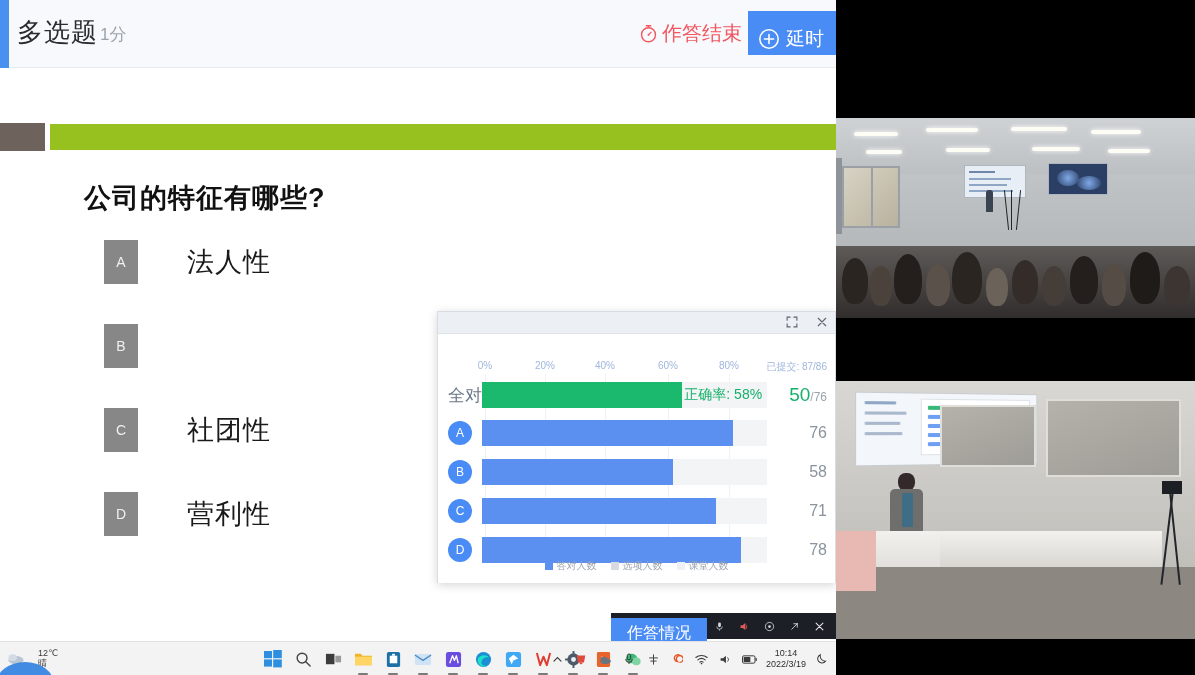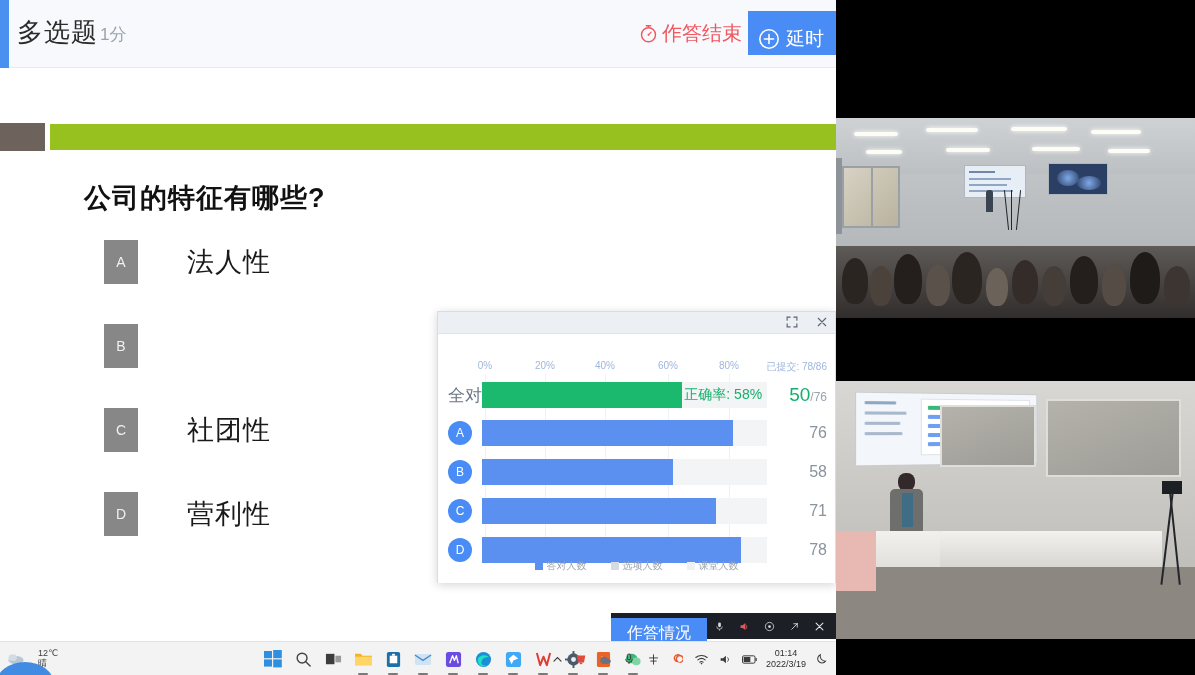"已提交: 78/86" span.submitted-label { text: 78/86 -> 87/86 }
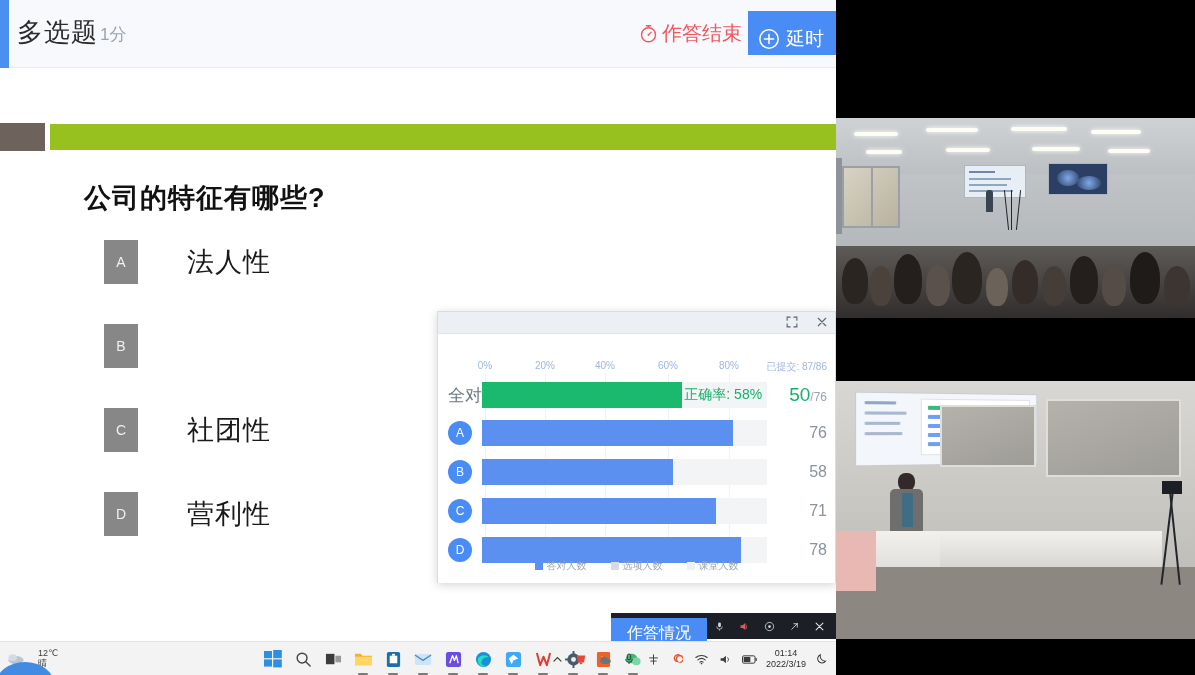"答对人数" .chart-legend { gap: 24px -> 14px }
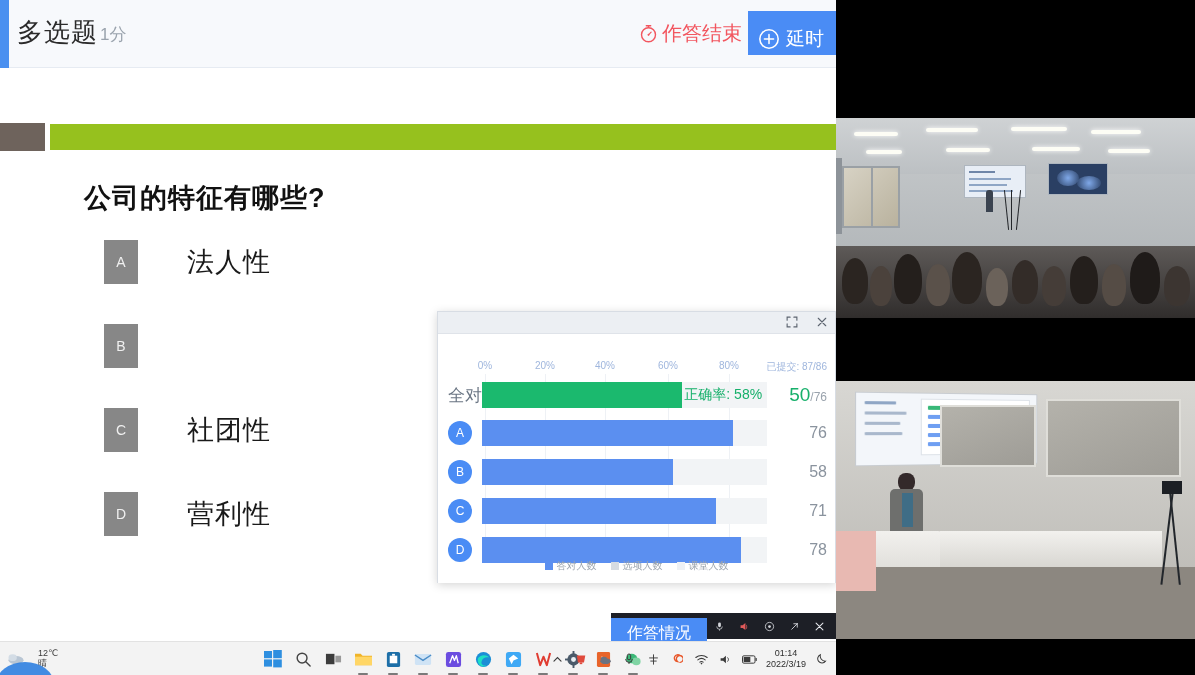"01:14" div { text: 01:14 -> 10:14 }
